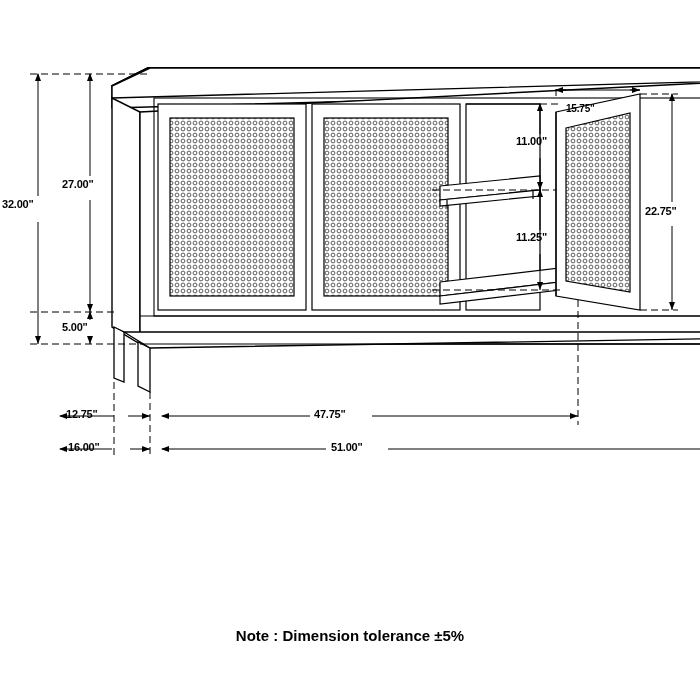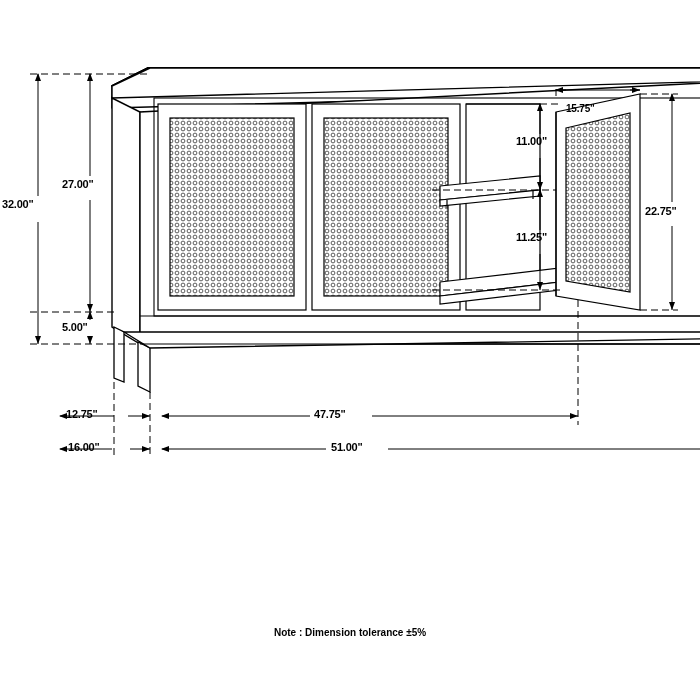"Note : Dimension tolerance ±5%" .note { font-size: 10px -> 15px }
